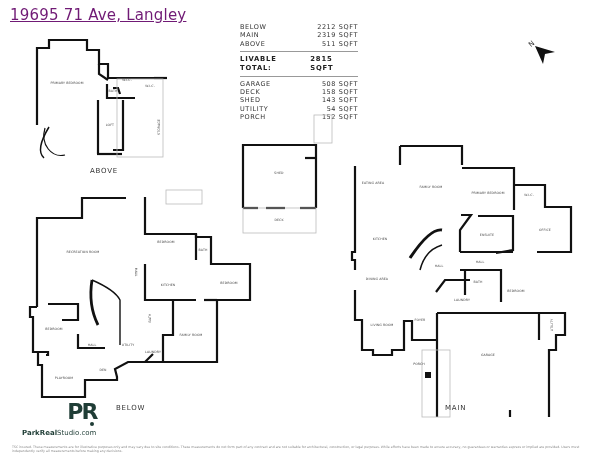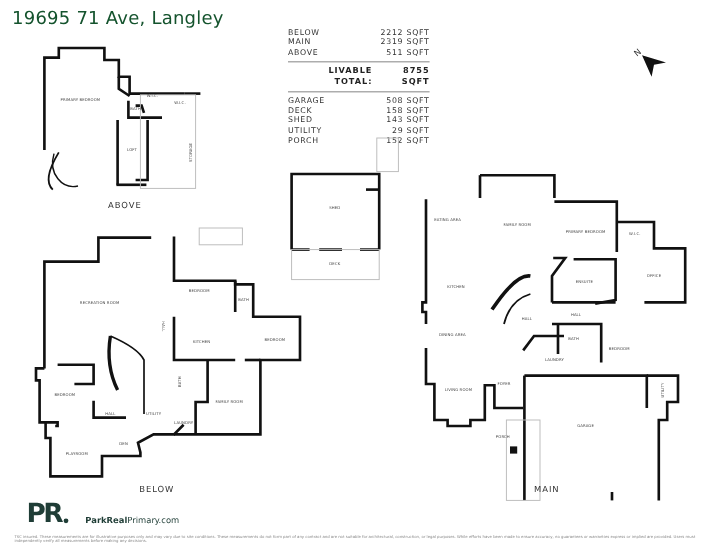"19695 71 Ave, Langley" .title { color: #14532d -> #701a75; text-decoration: none -> underline }
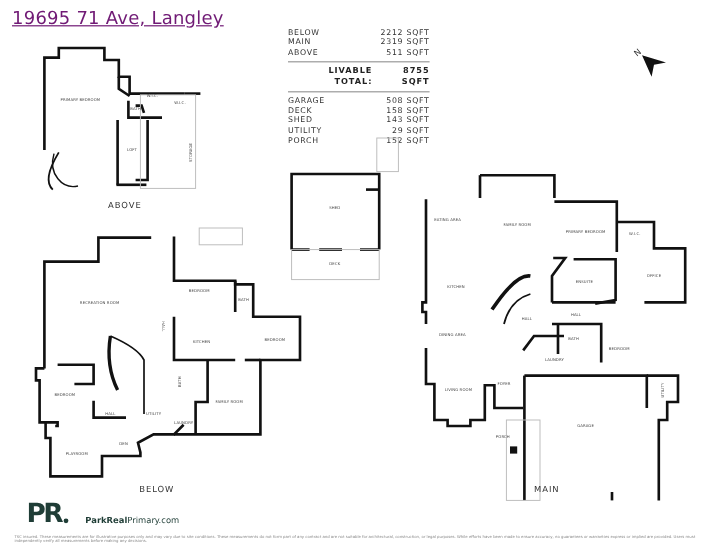"LIVABLE TOTAL:" .area-total { text-align: right -> none }
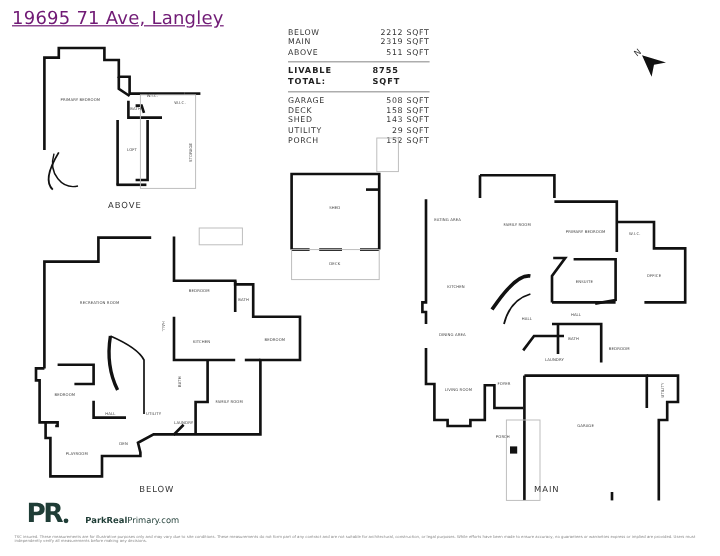"8755 SQFT" span { text: 8755 -> 2815 }
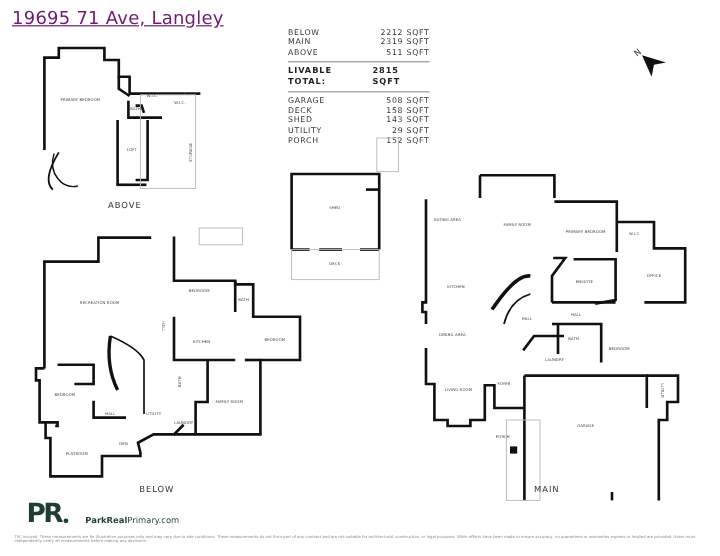"29 SQFT" span.v { text: 29 -> 54 }
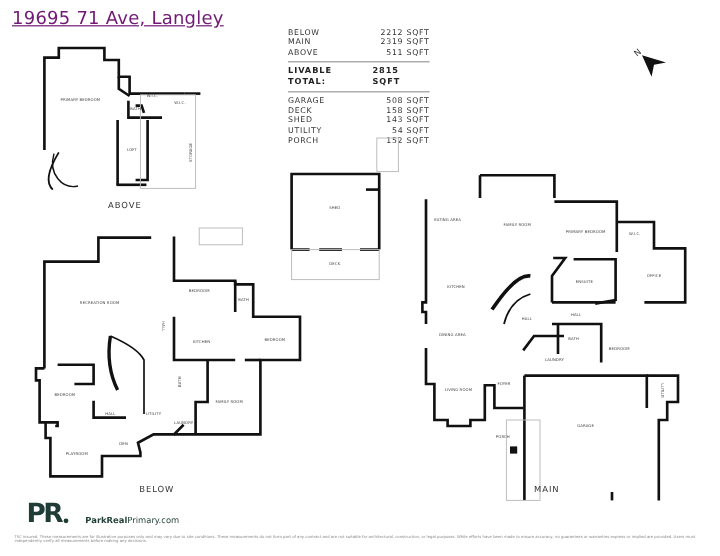"PR" .logo { flex-direction: none -> column; top: 419px -> 402px }
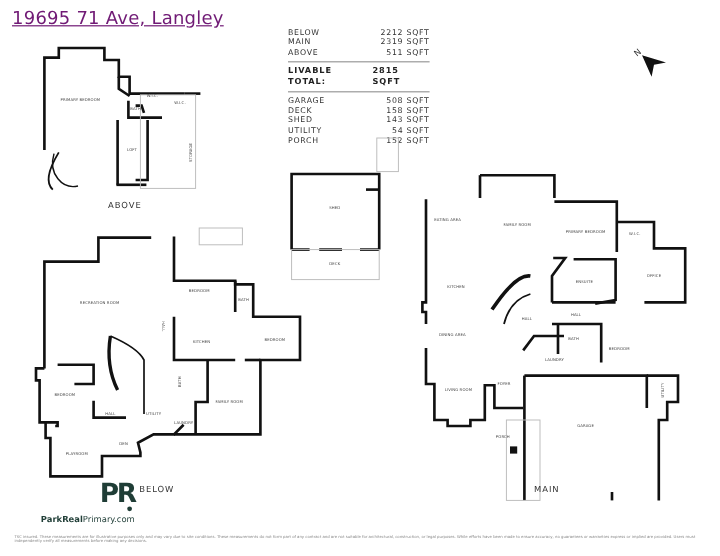"ParkReal" .logo-text b { margin-left: 12px -> none }
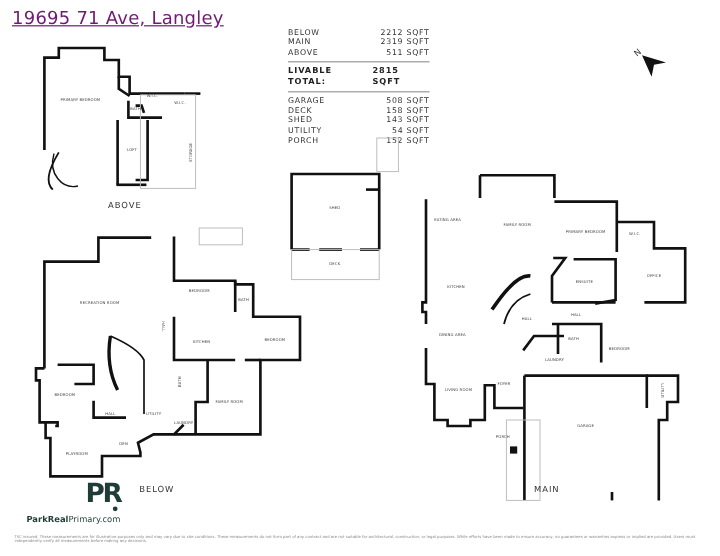"Primary.com" span { text: Primary.com -> Studio.com }
